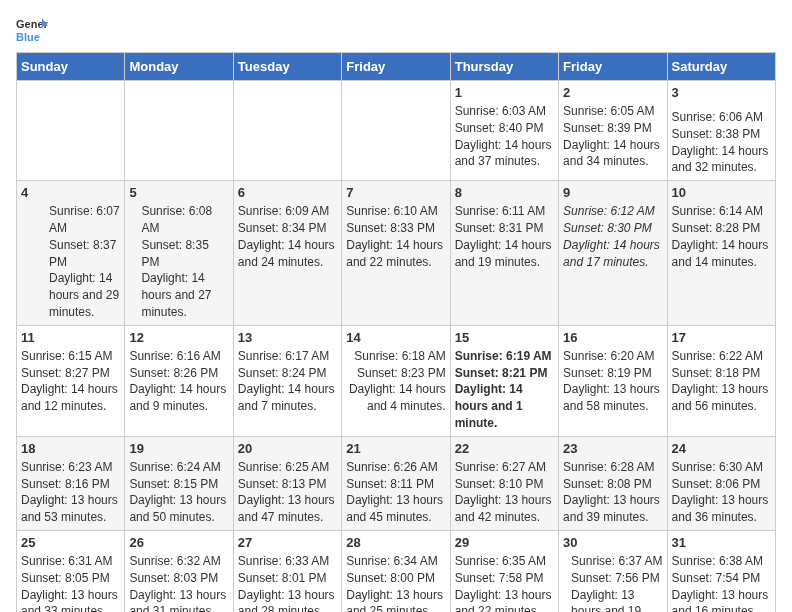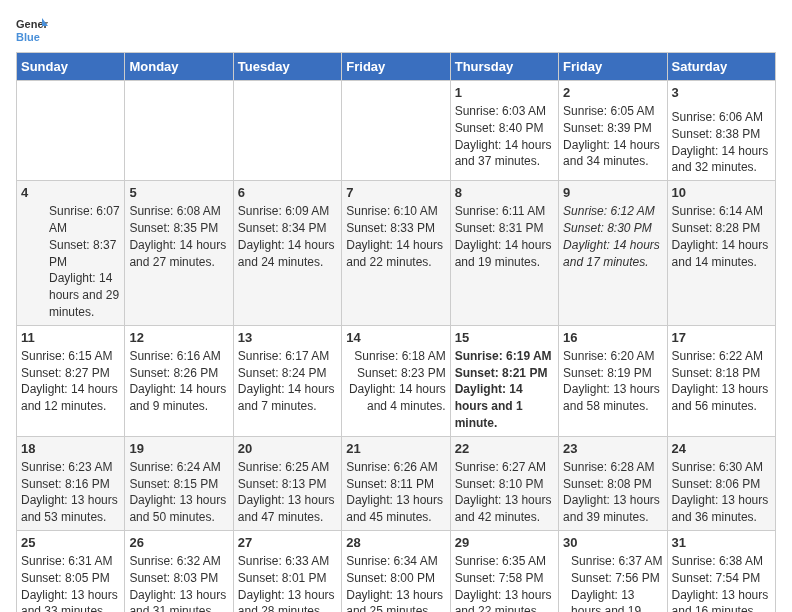"Sunrise: 6:08 AM" div.day-info { margin-left: none -> 12px }
